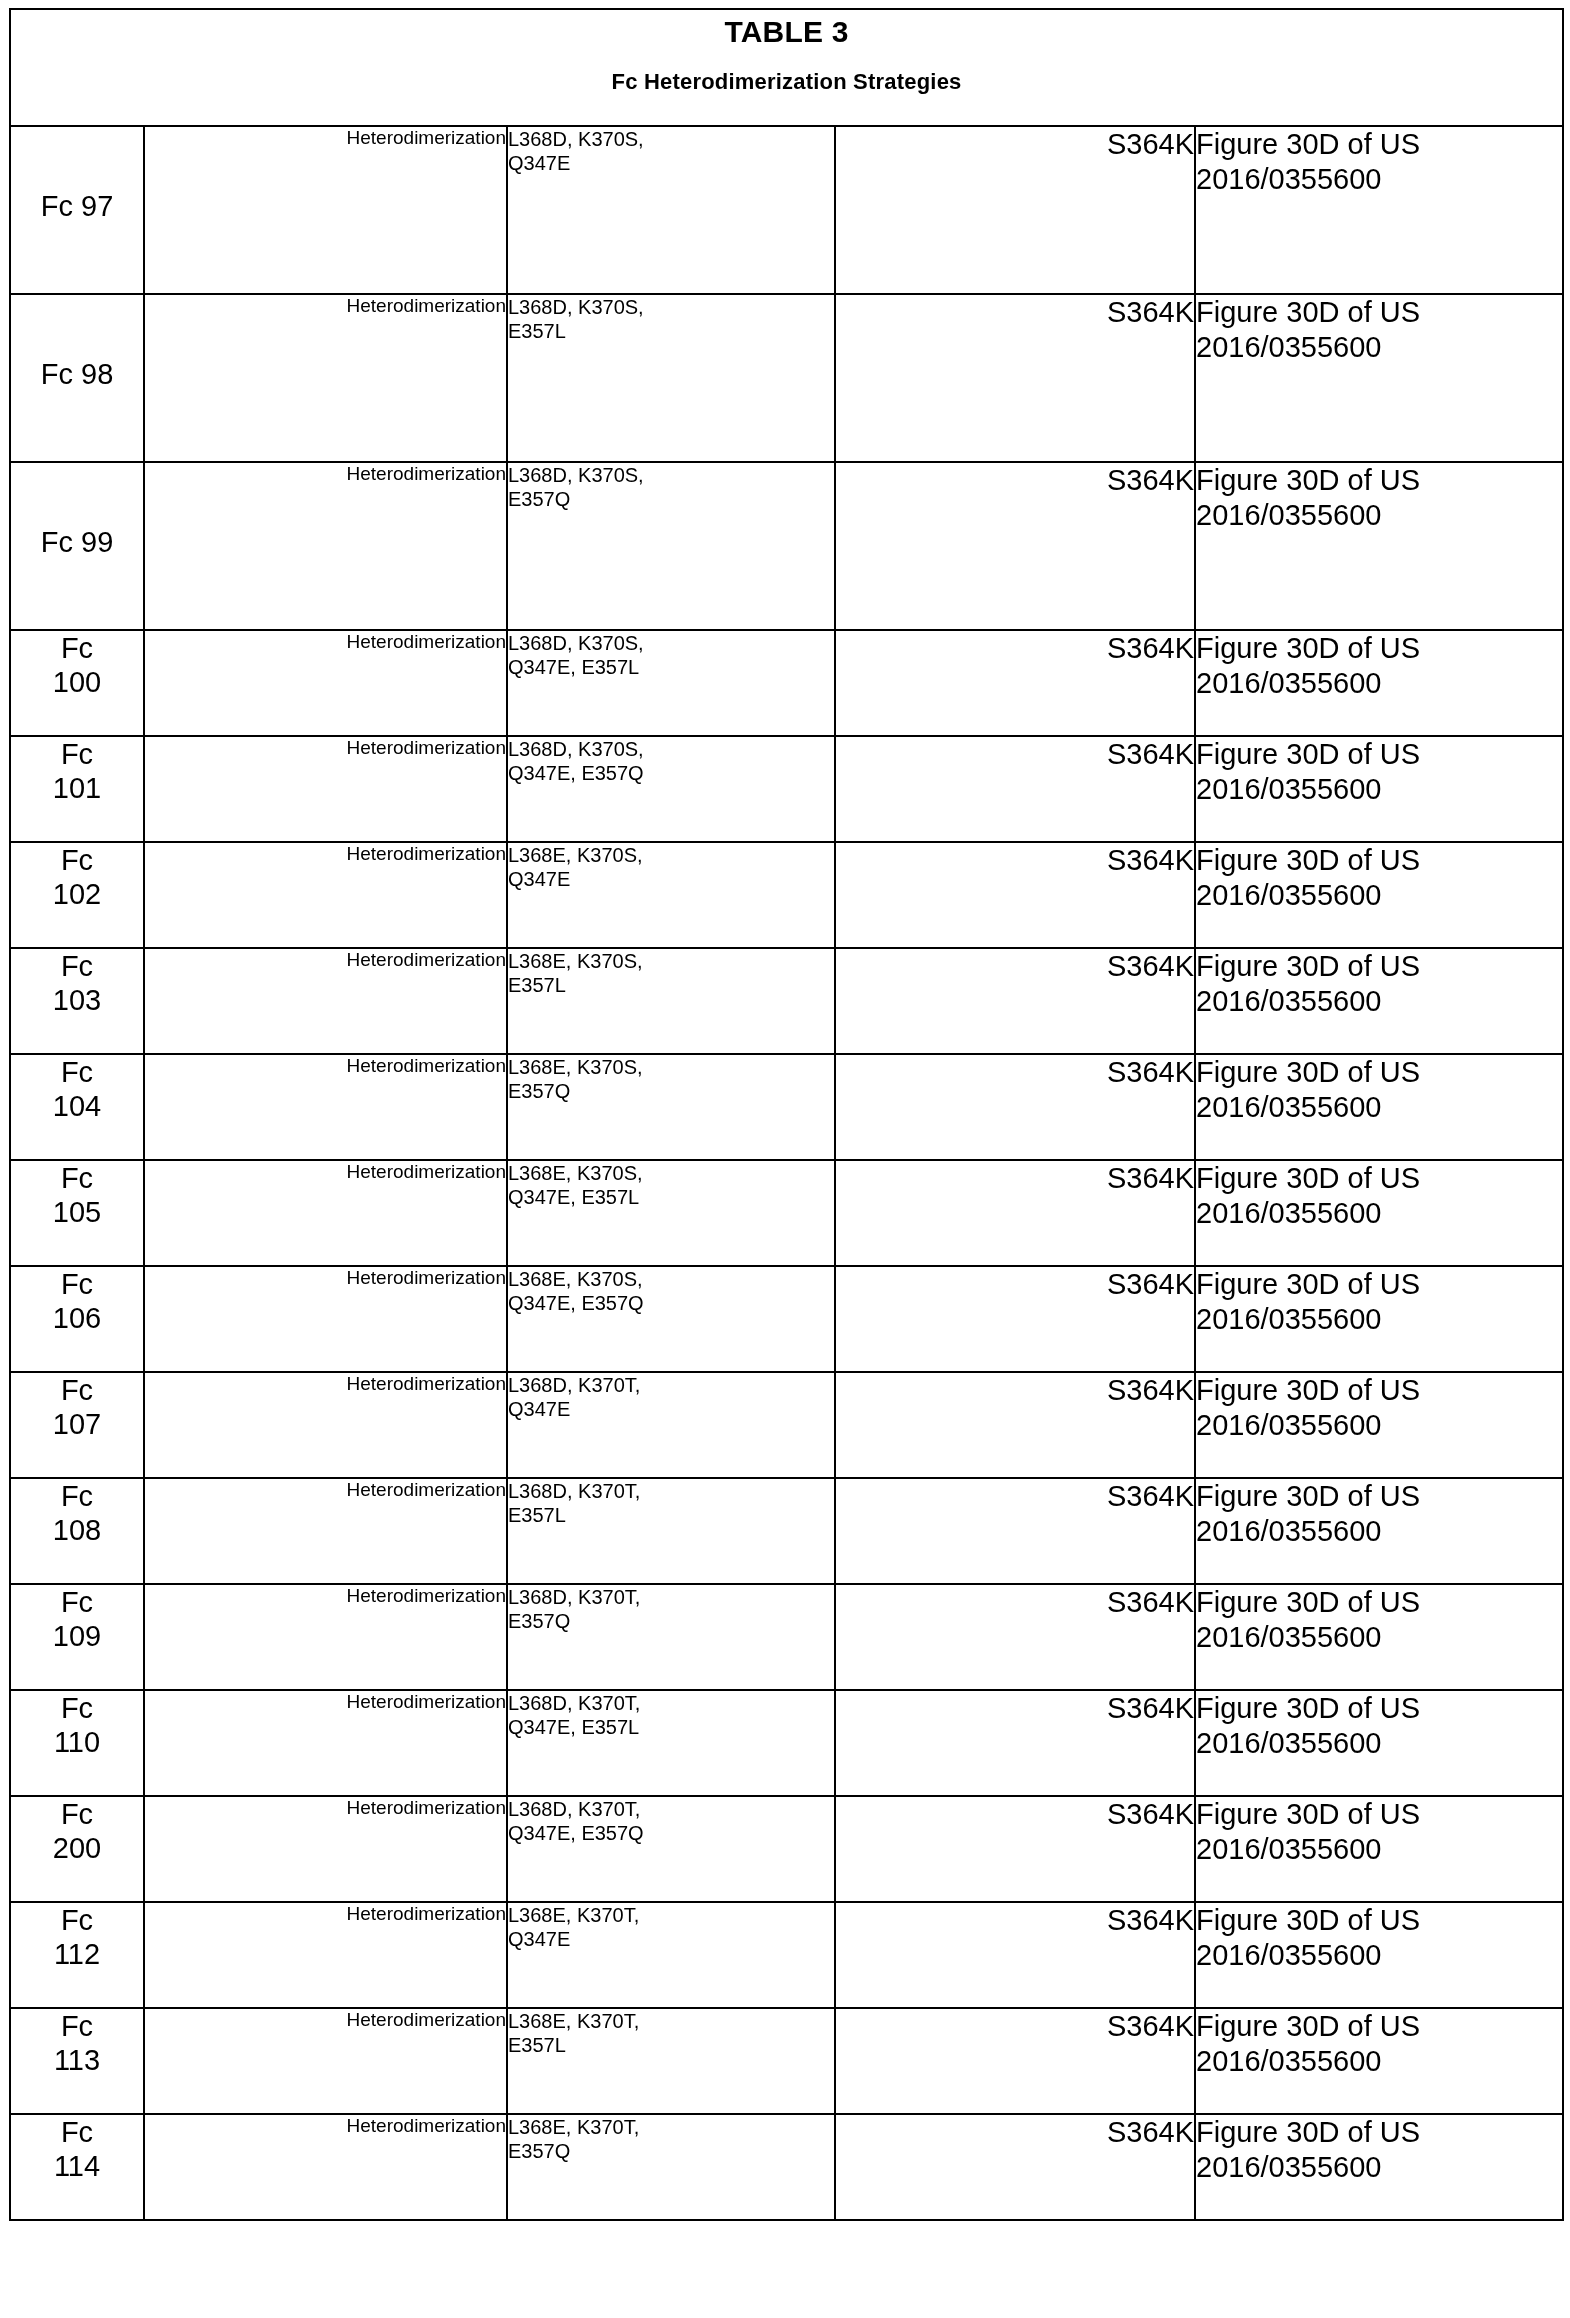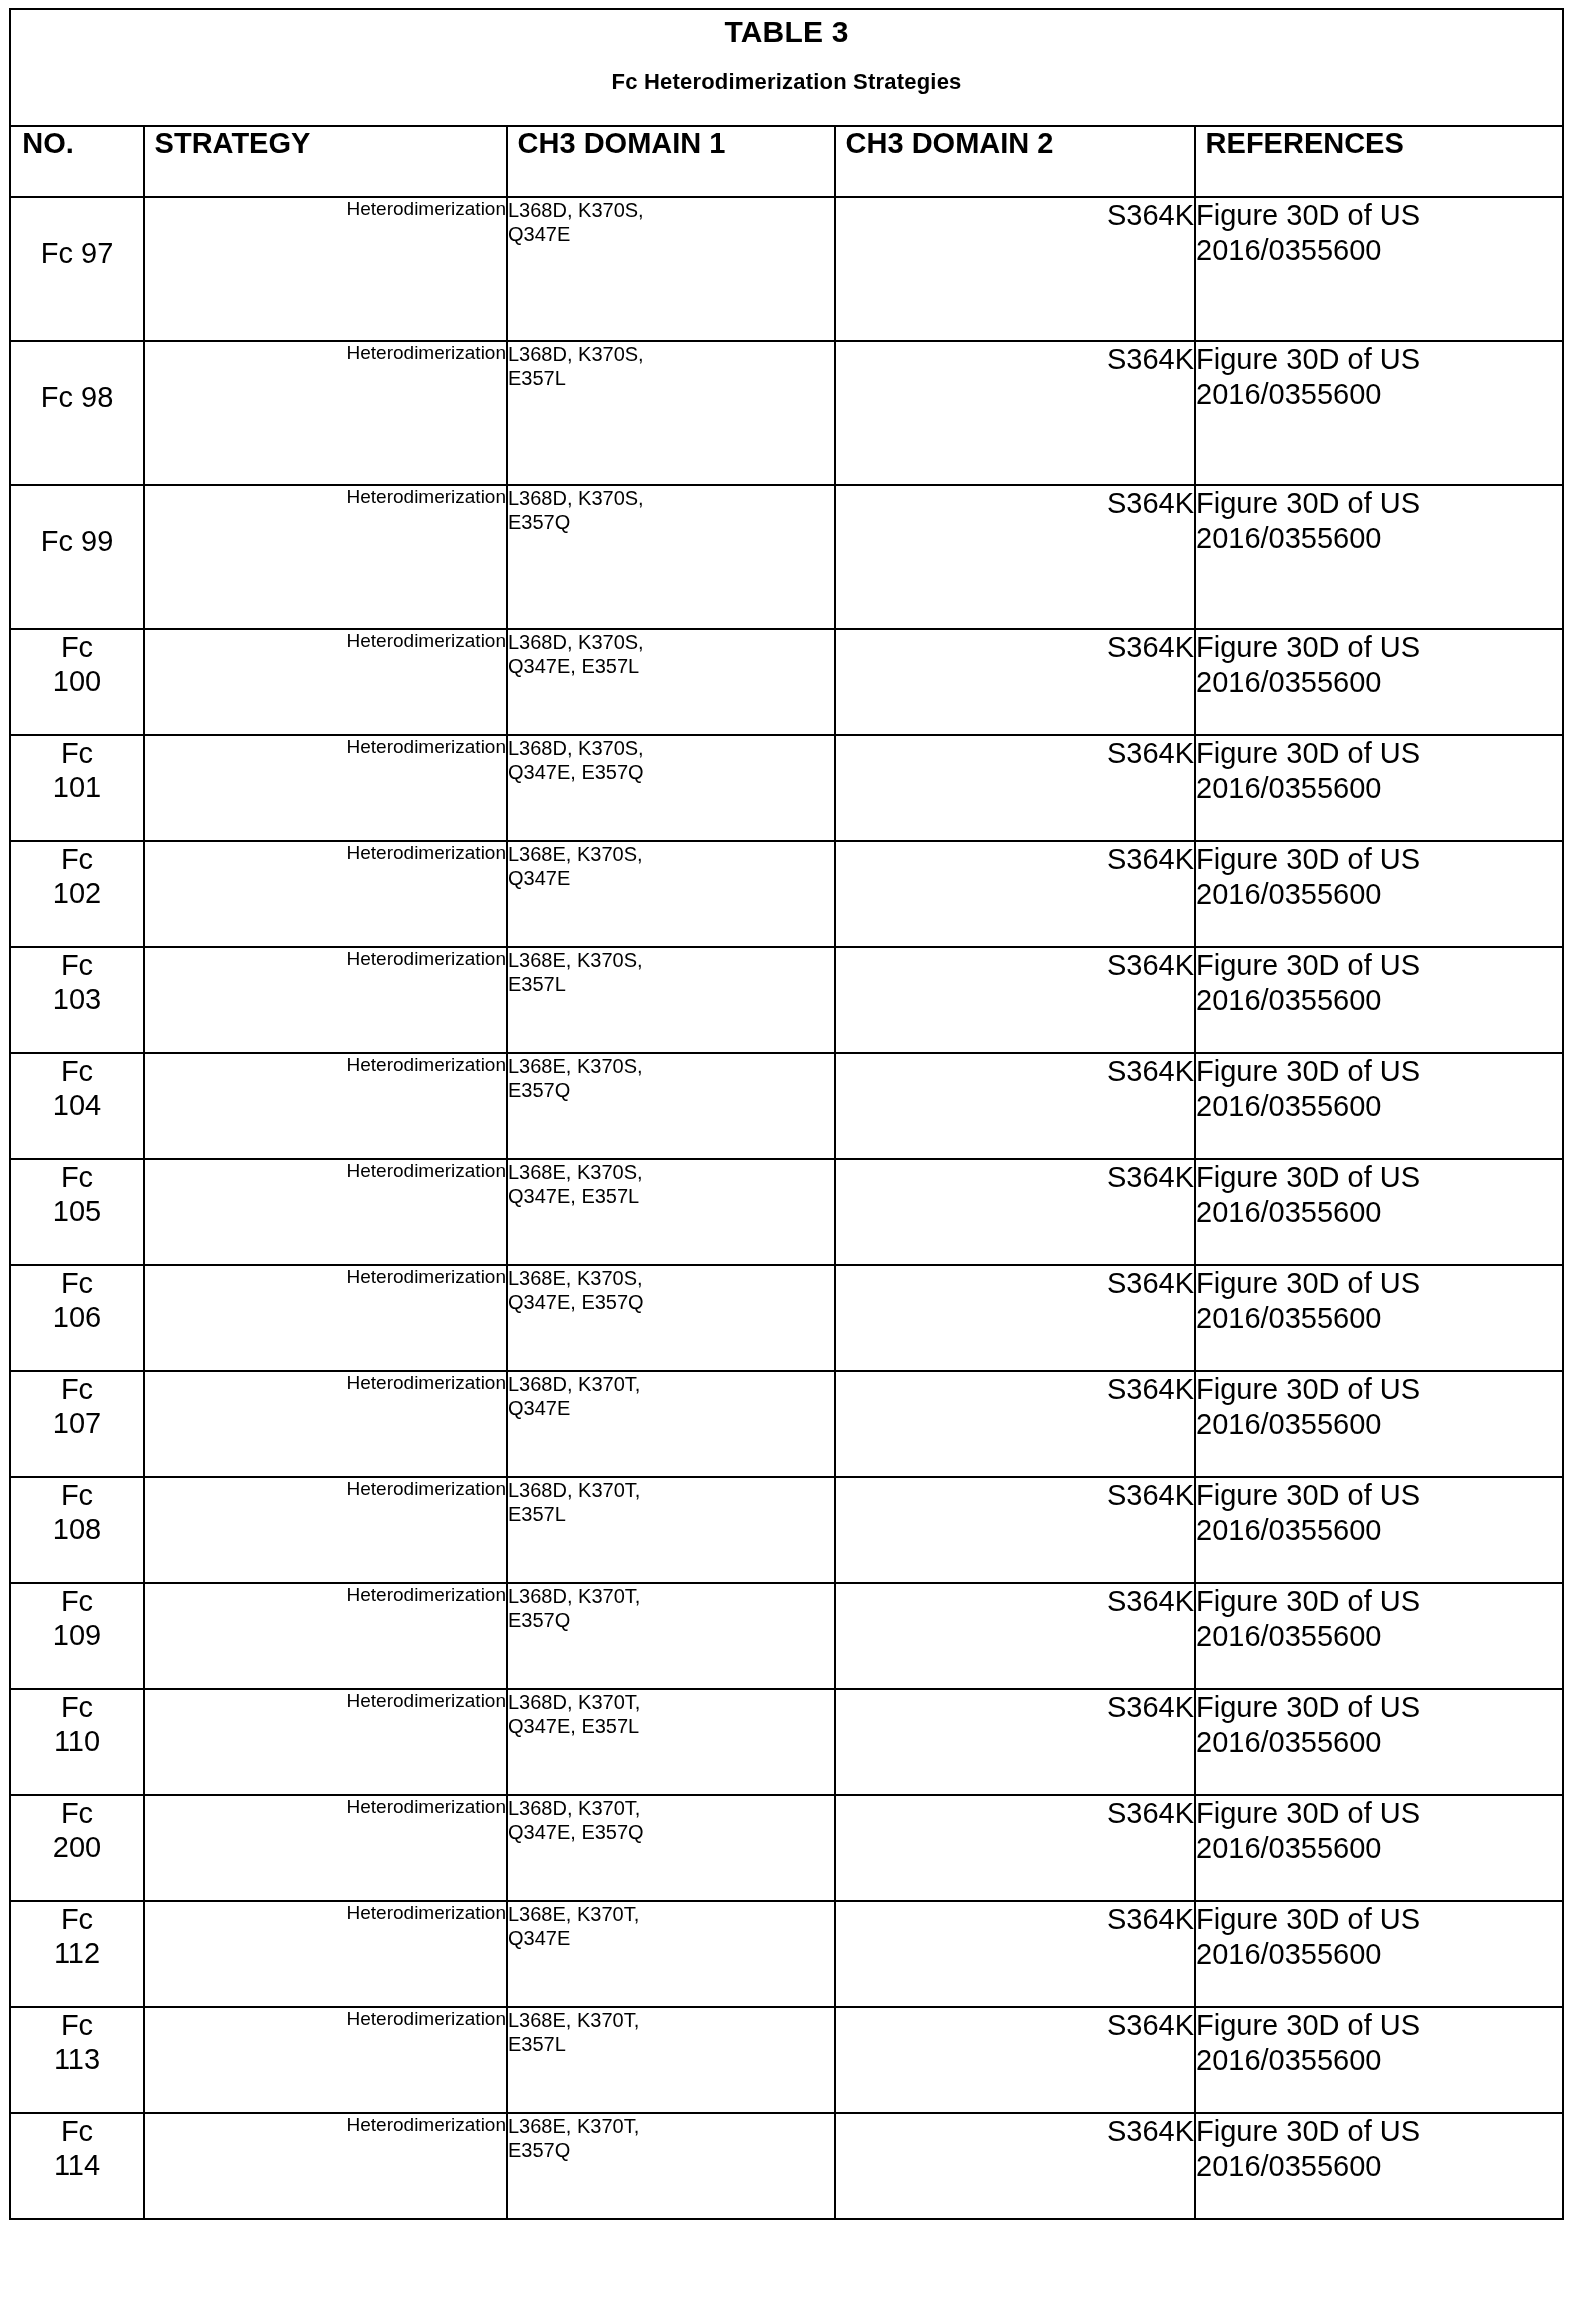"NO." tr { html: <tr> <td>NO.</td> <td>STRATEGY</td> <td>CH3 DOMAIN 1</td> <td>CH3 DOMAIN 2</td> <td>REFERENCES</td> </tr> -> none }
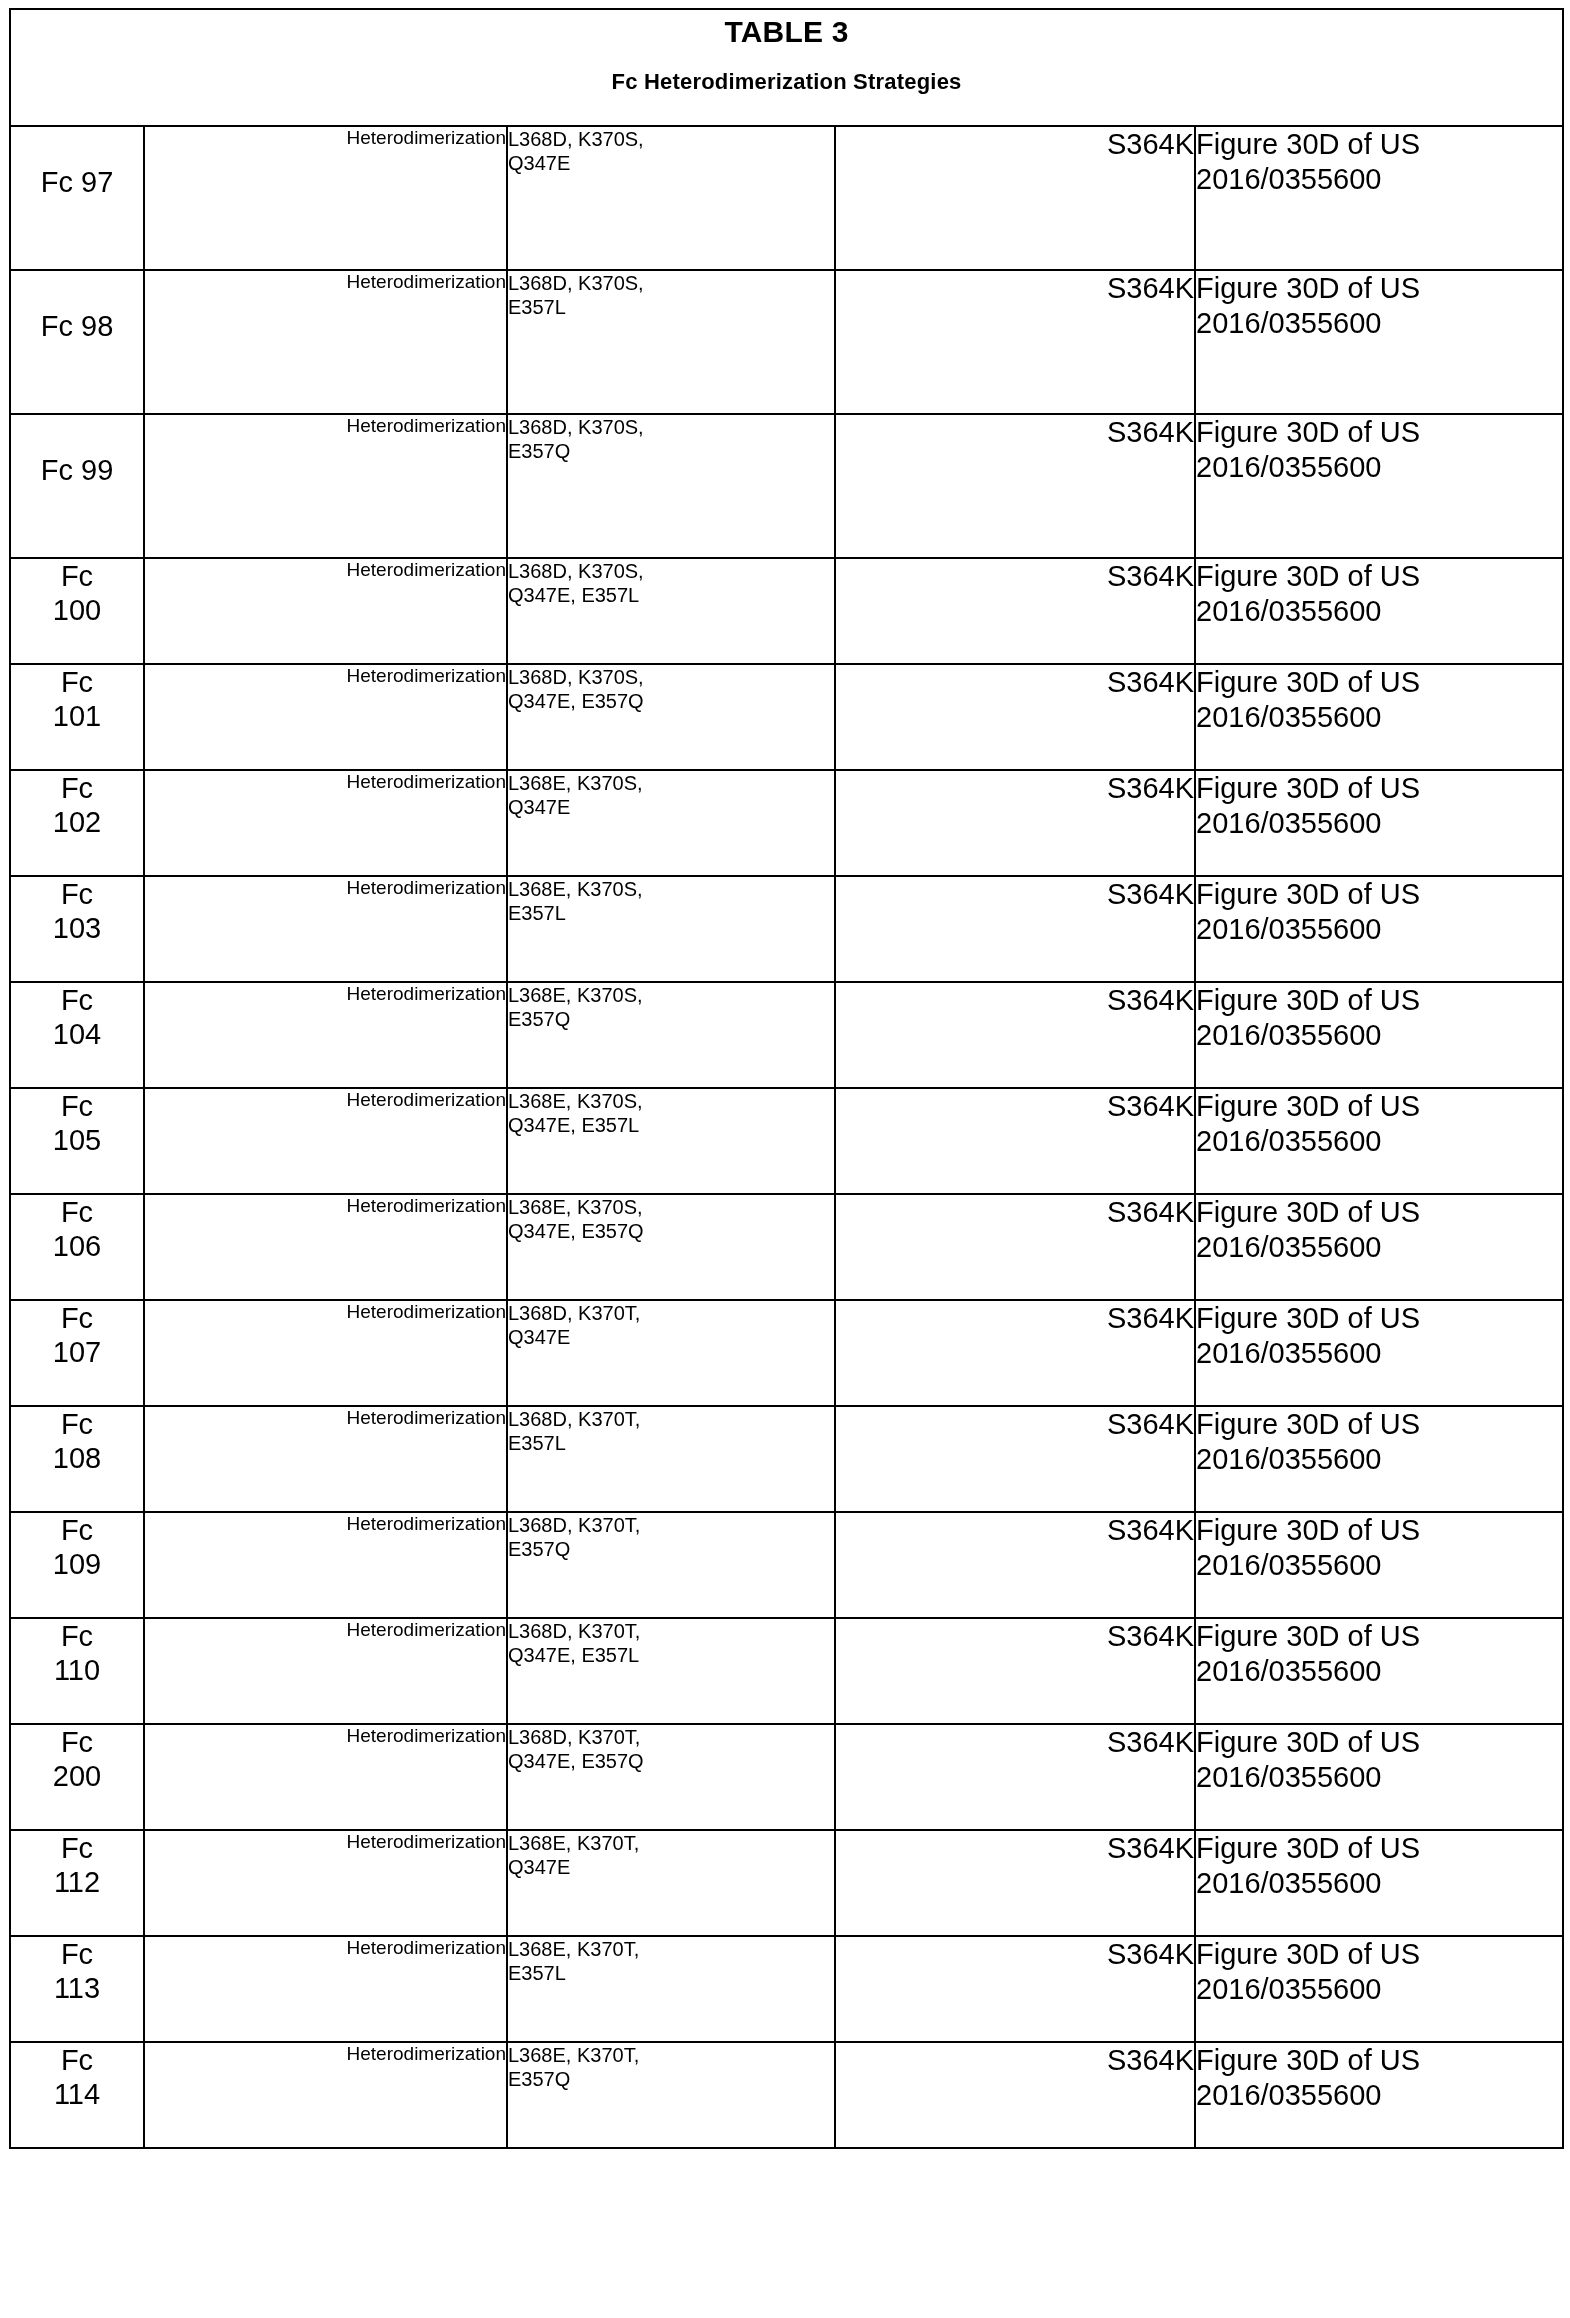"Fc 97" .cell-no.single { padding-top: 38px -> 62px }
